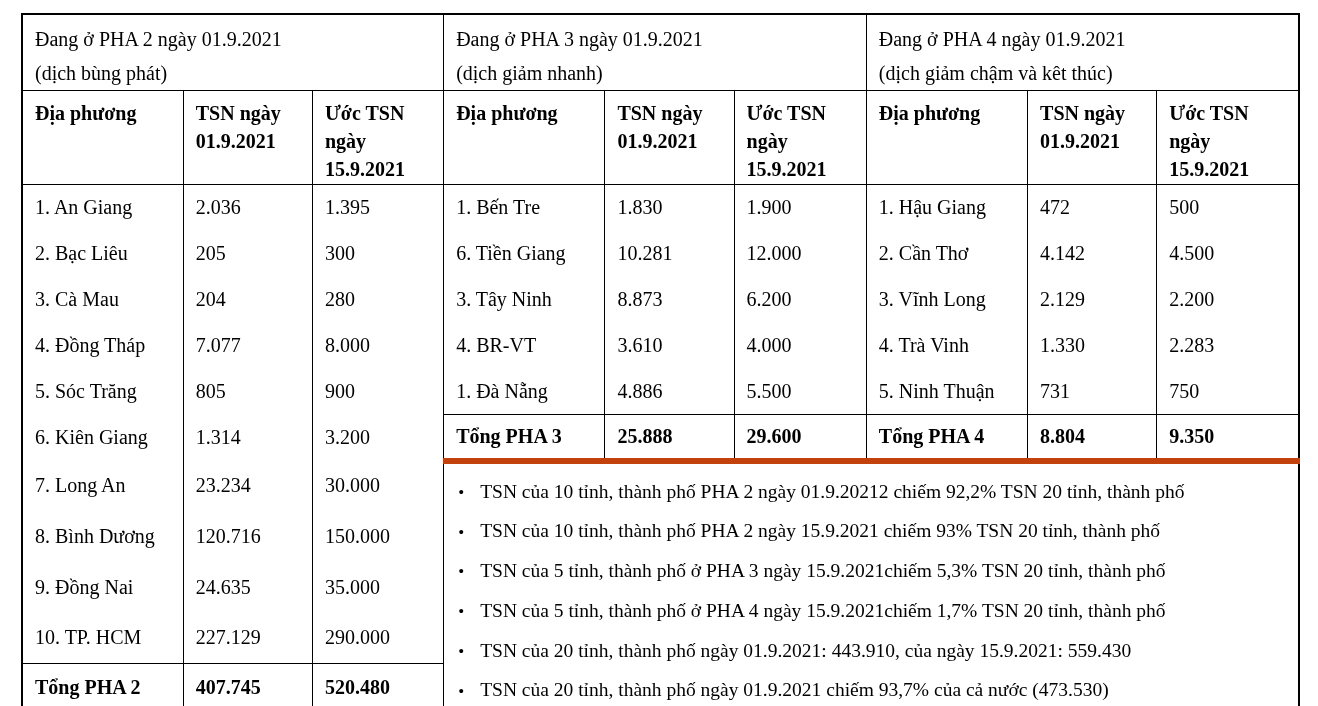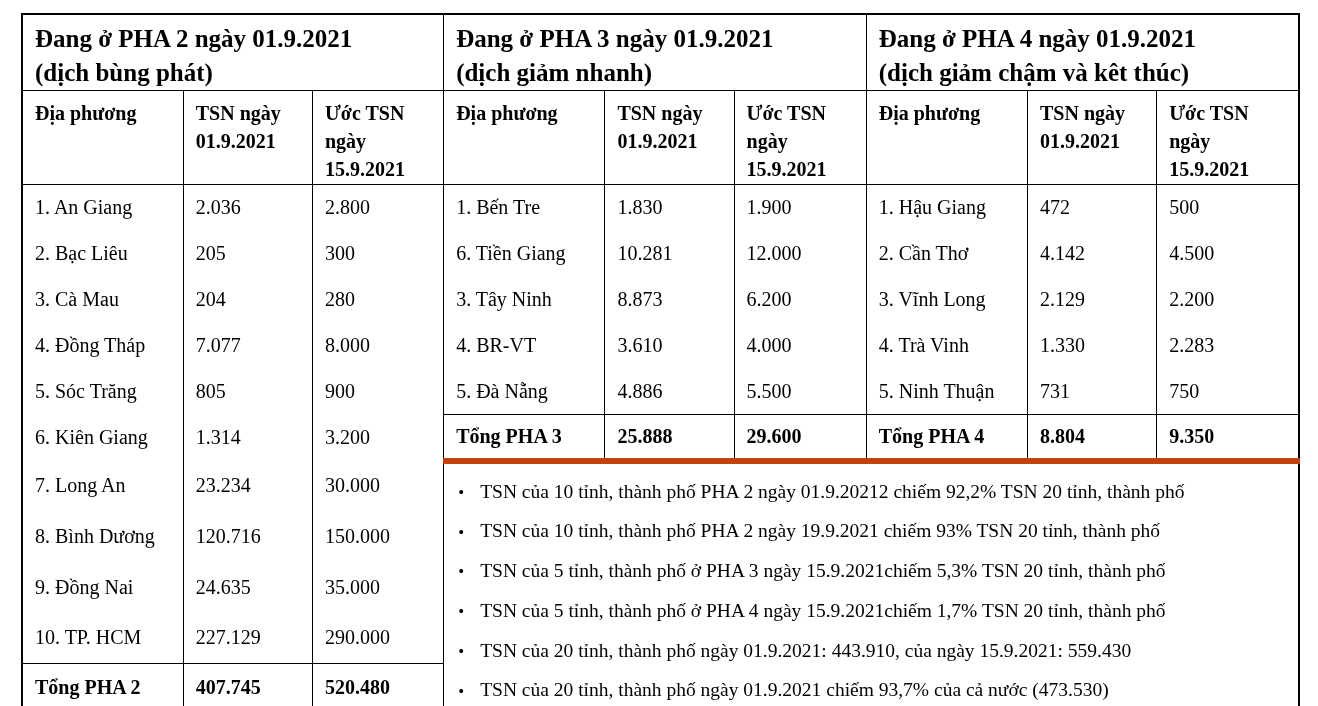"Đang ở PHA 2 ngày" .title-cell { font-size: 25px -> 20px; font-weight: bold -> normal }
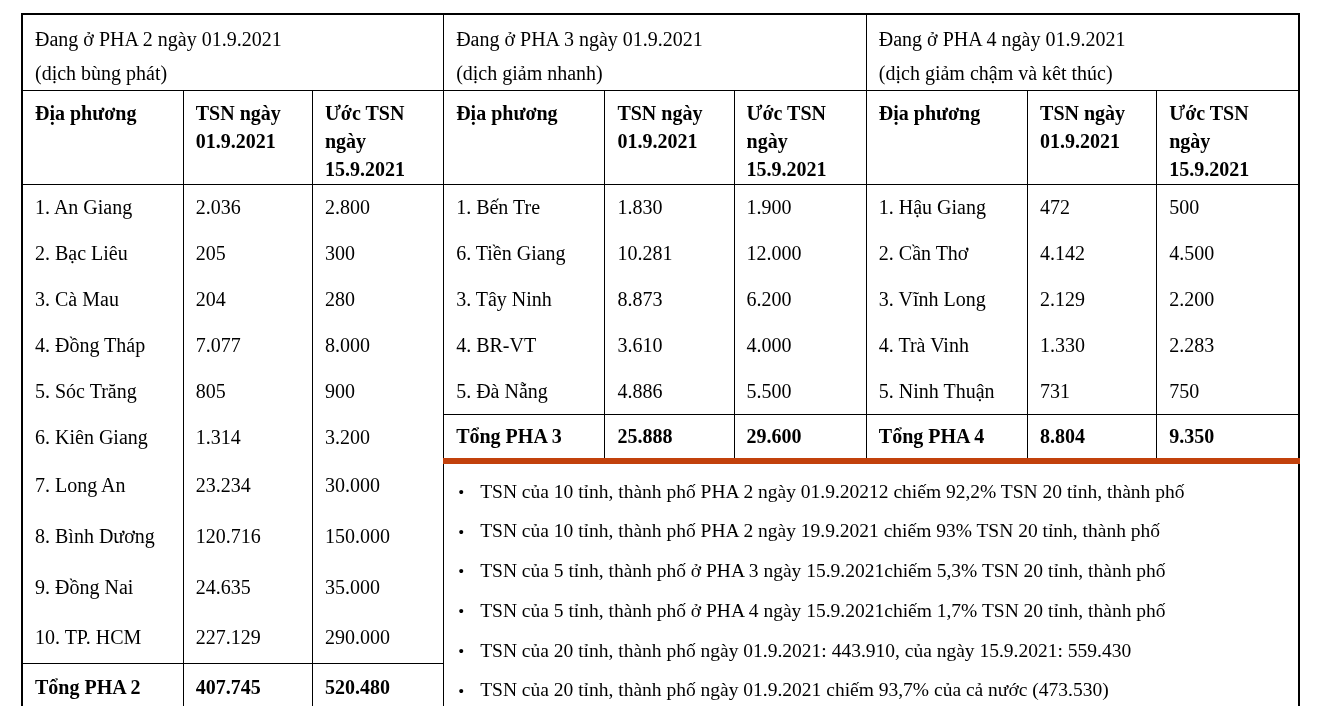"2.800" td { text: 2.800 -> 1.395 }
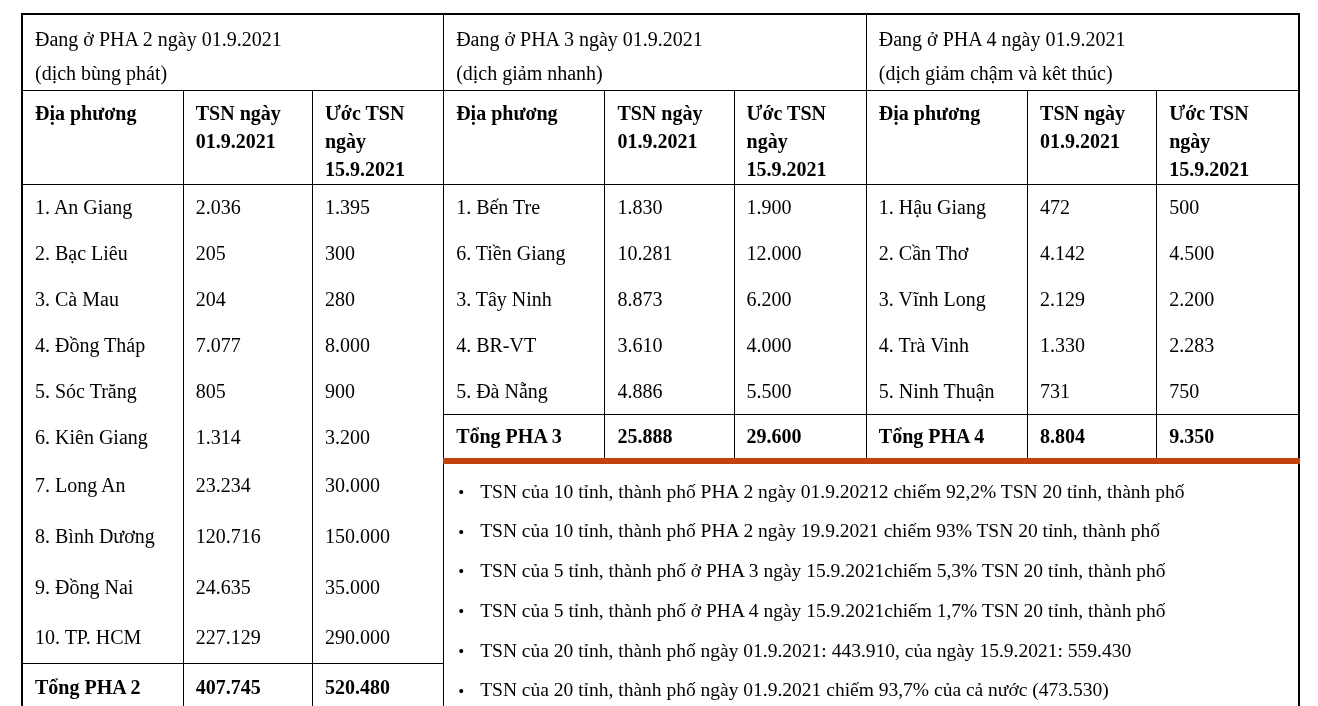"5. Đà Nẵng" td { text: 5 -> 1 }
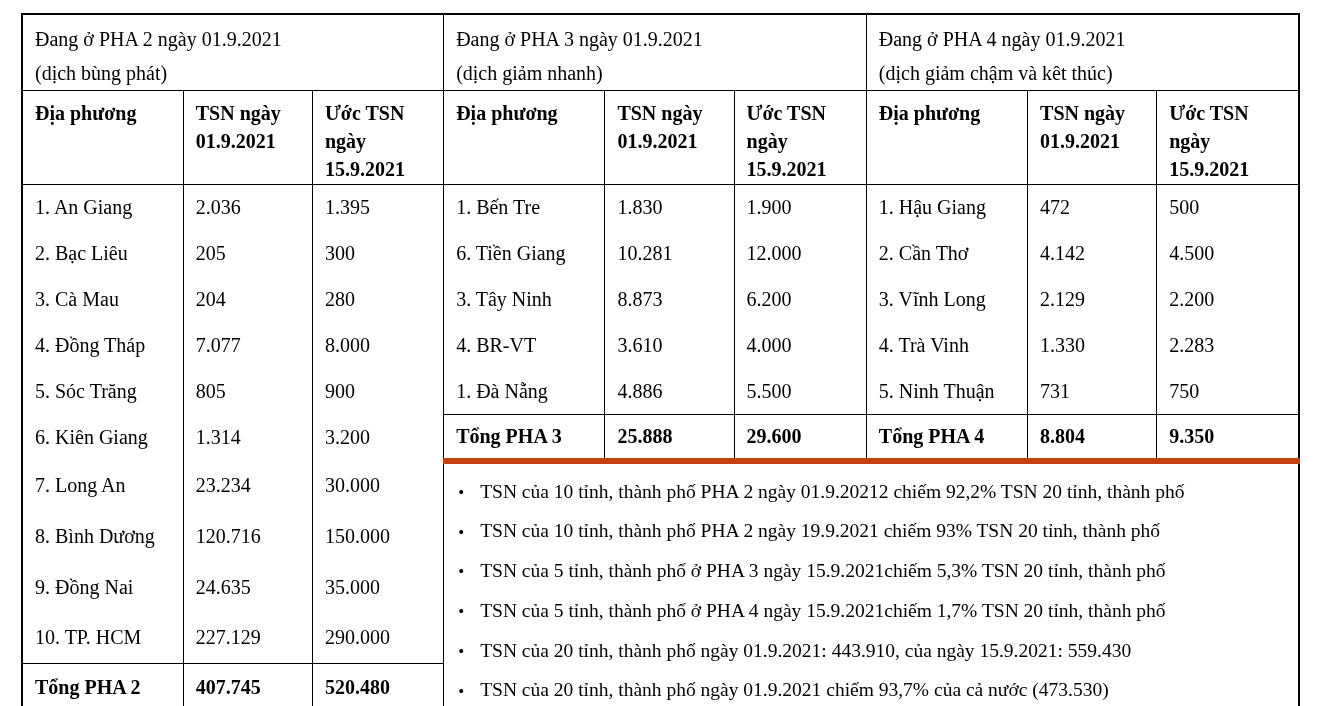"TSN của 10 tỉnh, thành phố PHA 2 ngày 19.9.2021" span { text: 19.9.2021 -> 15.9.2021 }
